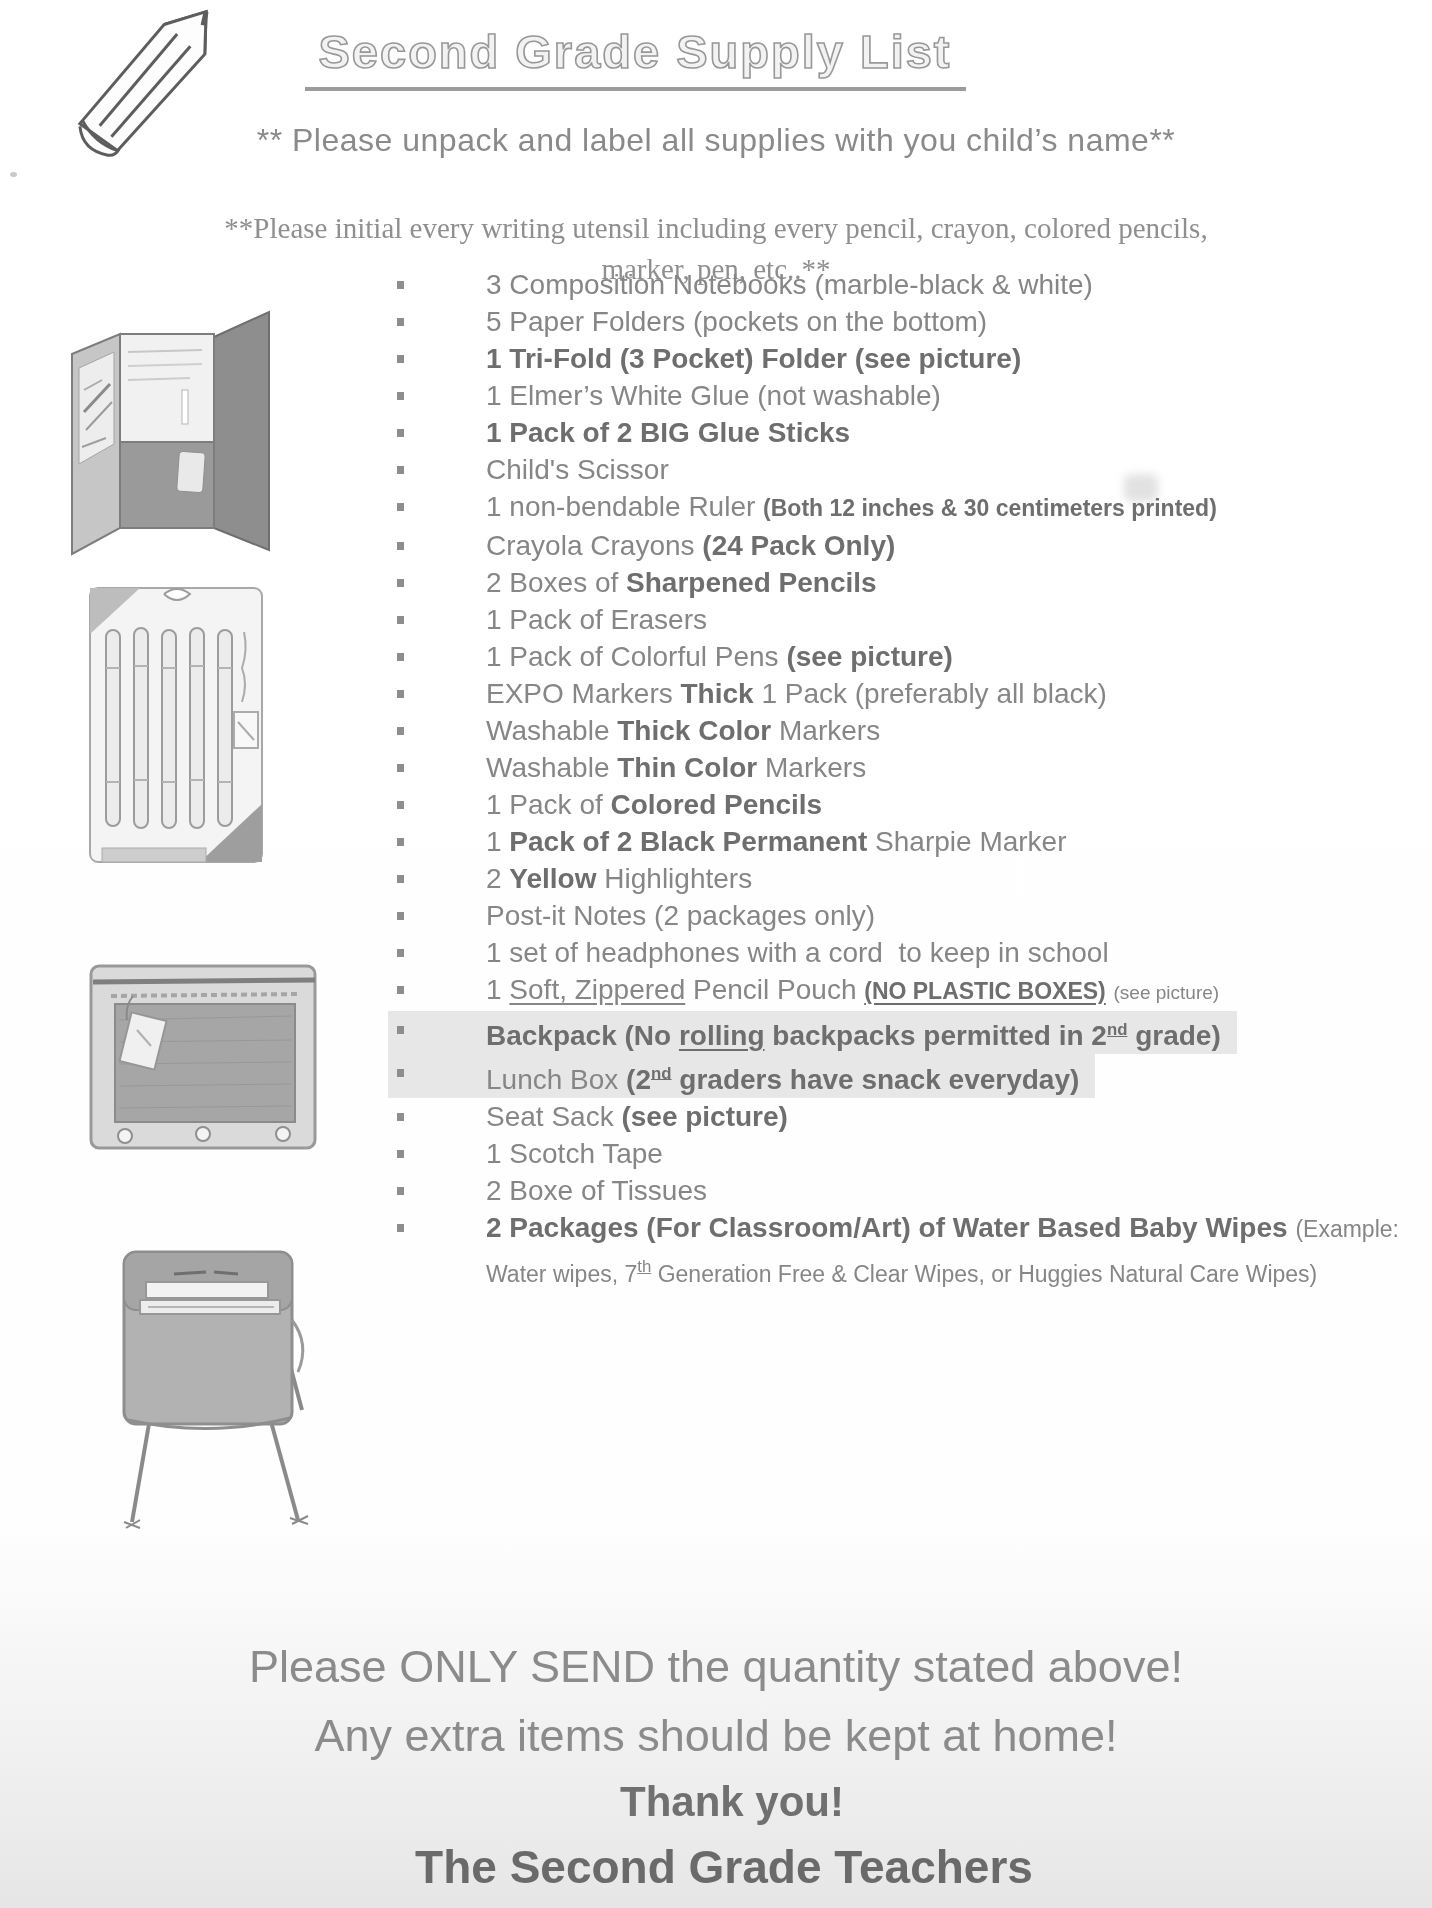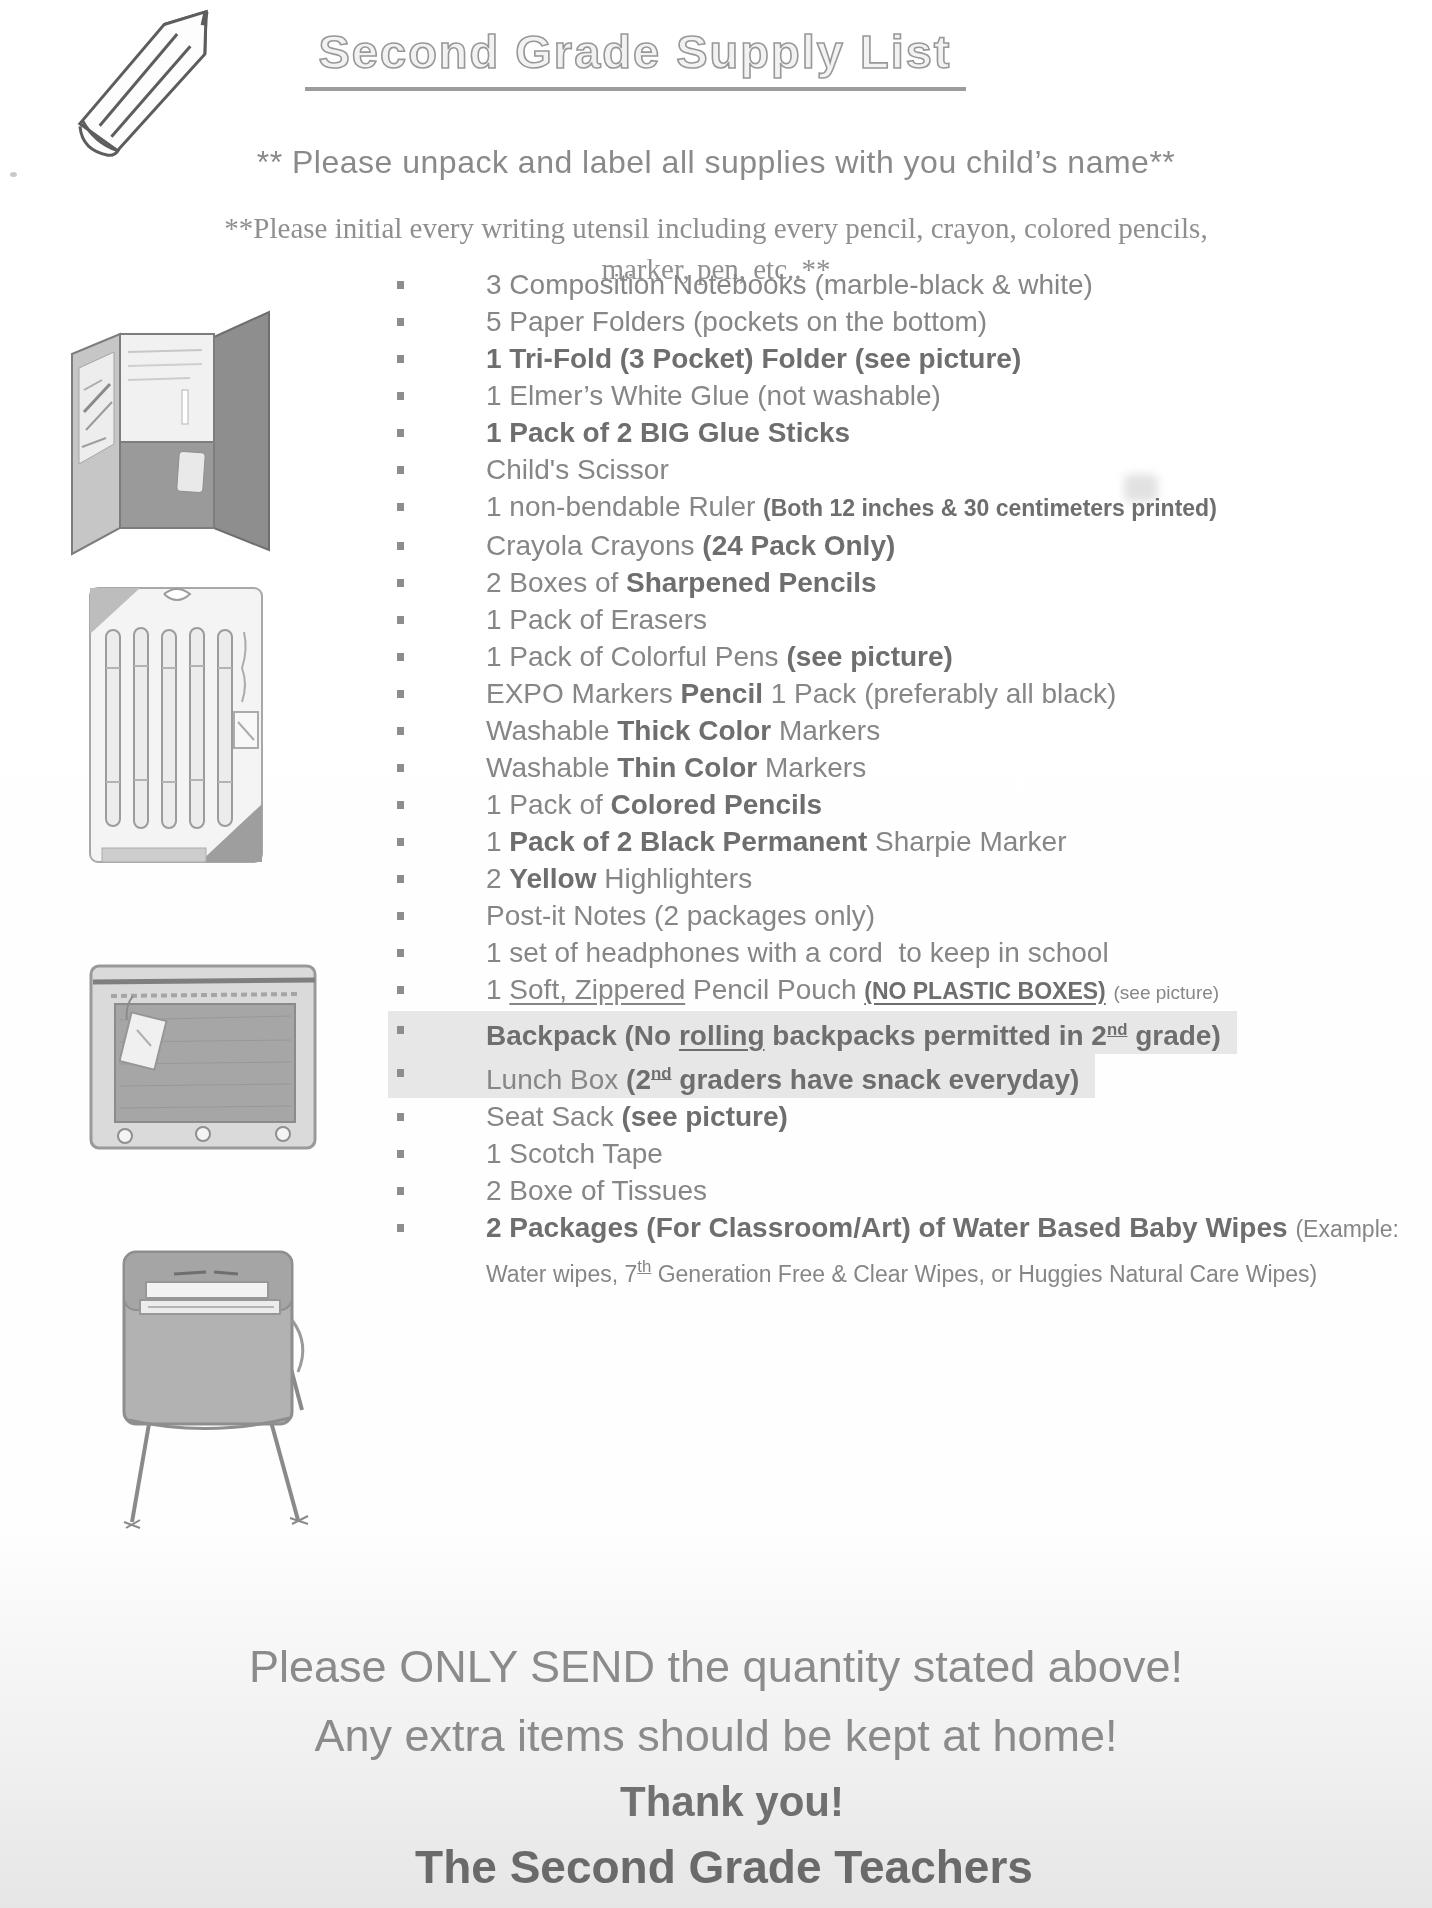"** Please unpack and label" .sub1 { top: 144px -> 122px }
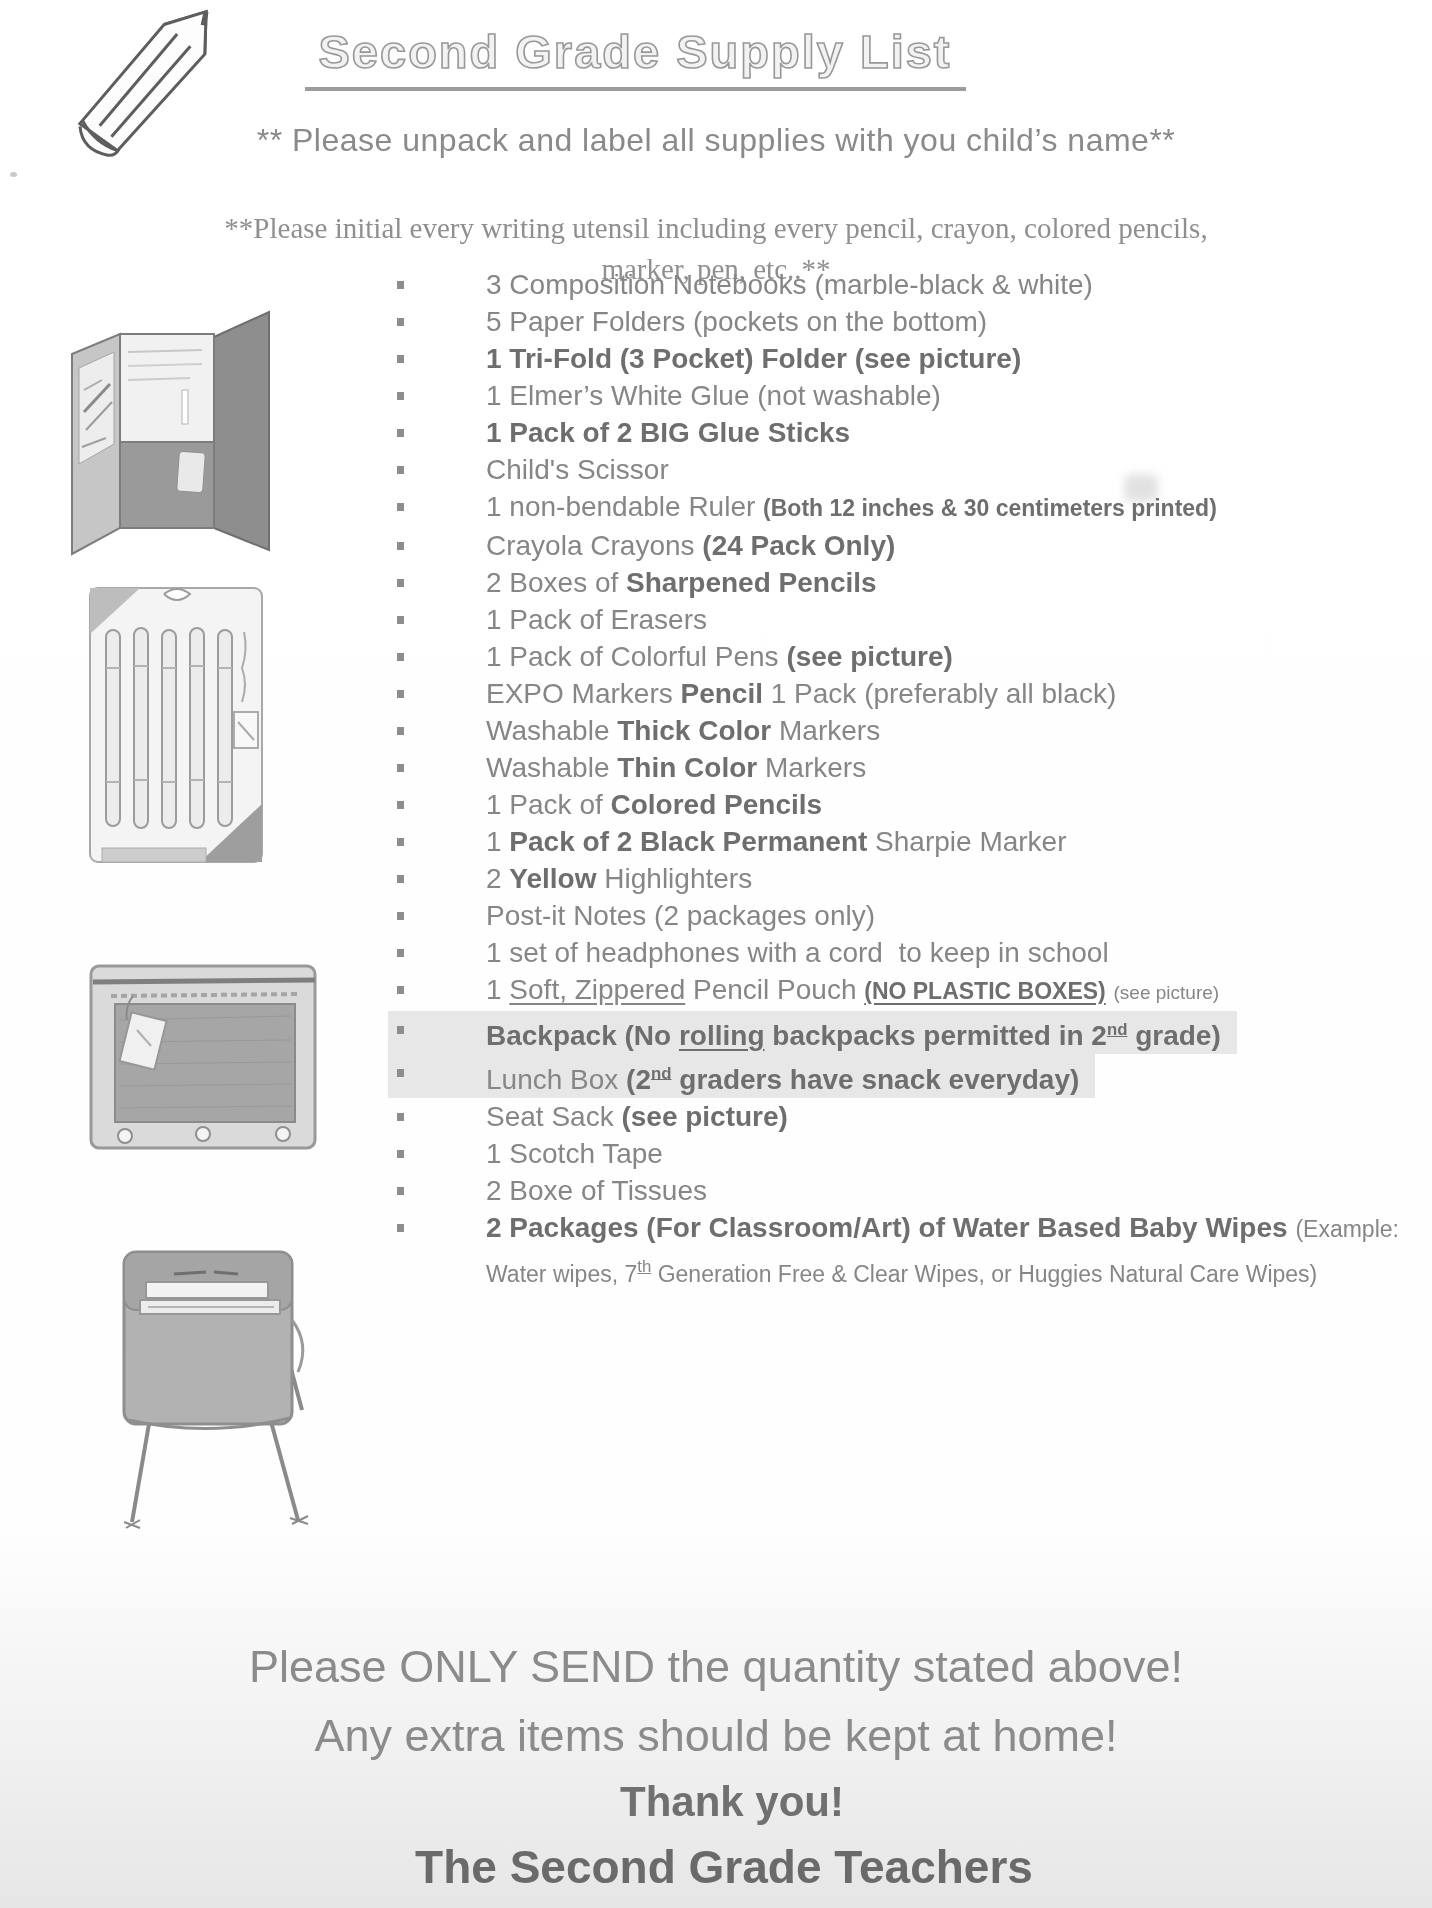"Pencil" span.seg-b { text: Pencil -> Thick }
